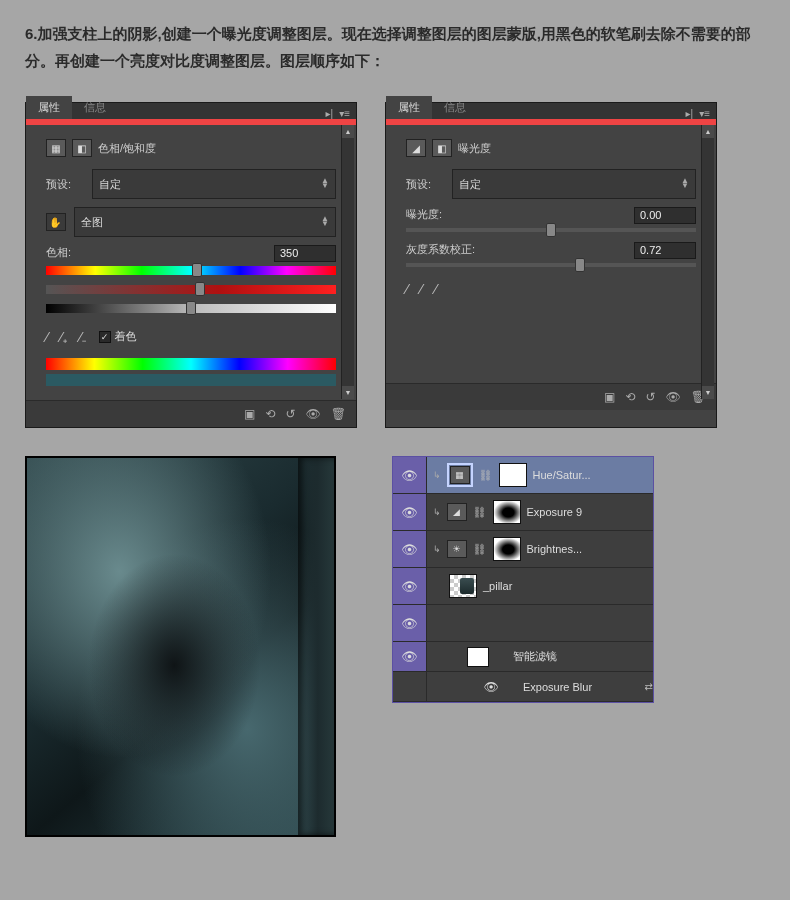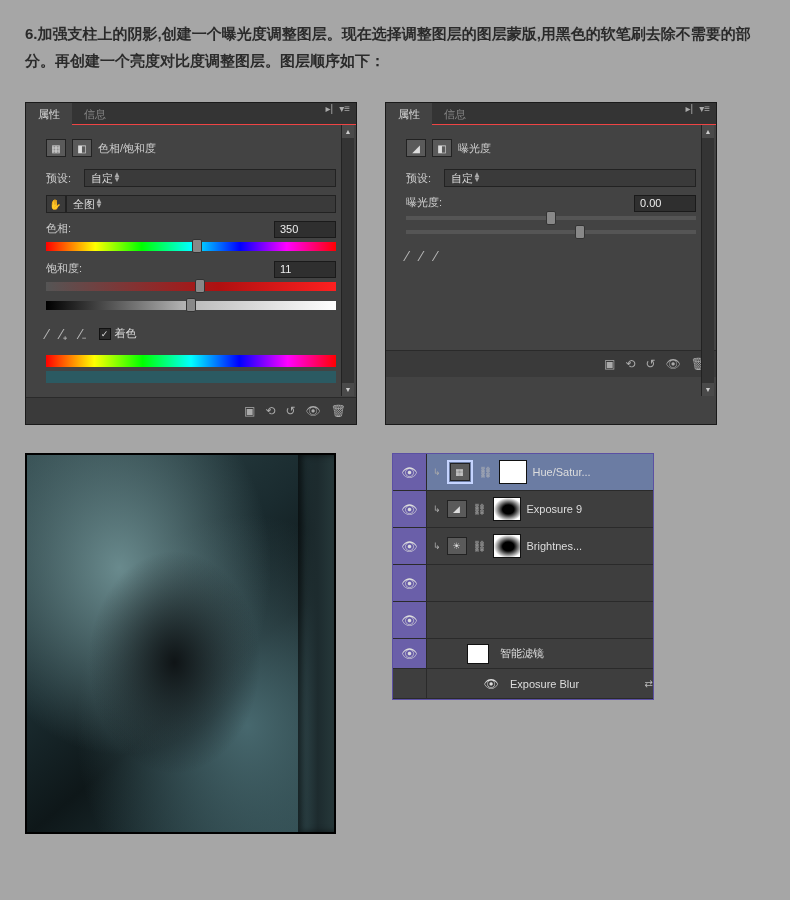"属性" .panel-tabs { align-items: flex-start -> flex-end; border-bottom: 1px solid #ef4444 -> 6px solid #ef4444 }
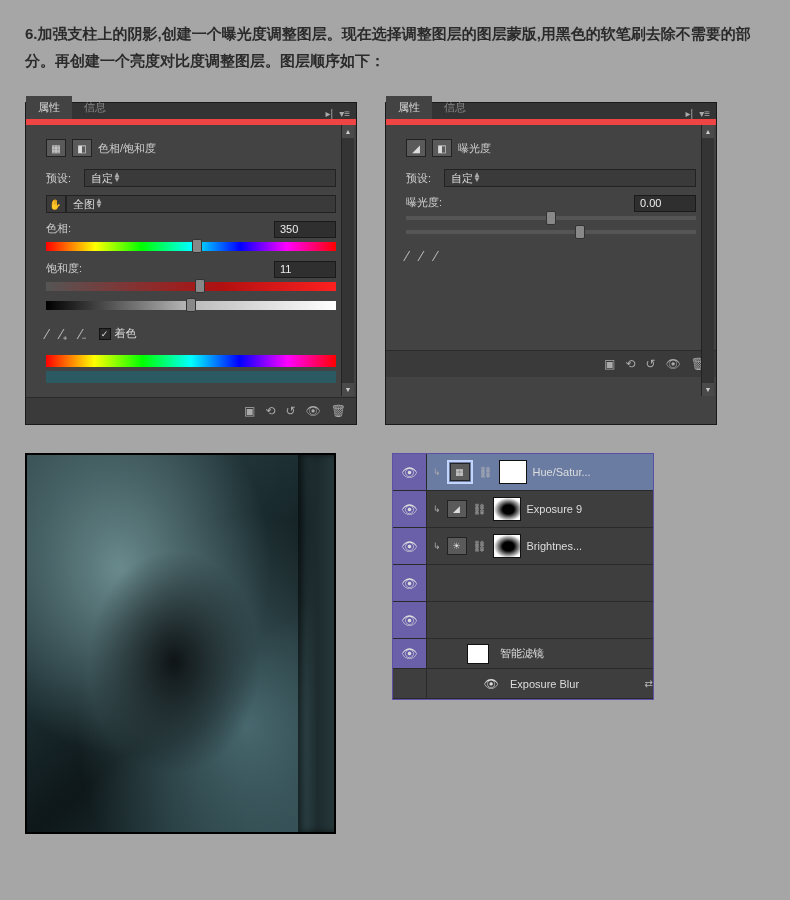"预设:" .row { gap: none -> 8px }
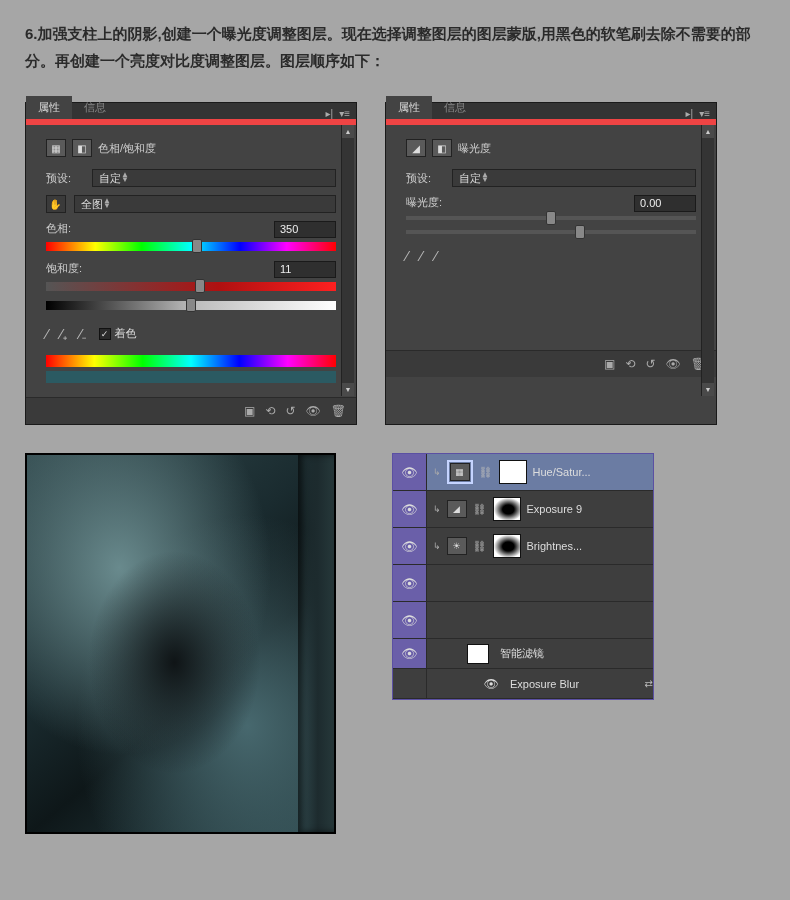"自定" .select { justify-content: none -> space-between; padding: 2px 6px -> 14px 6px }
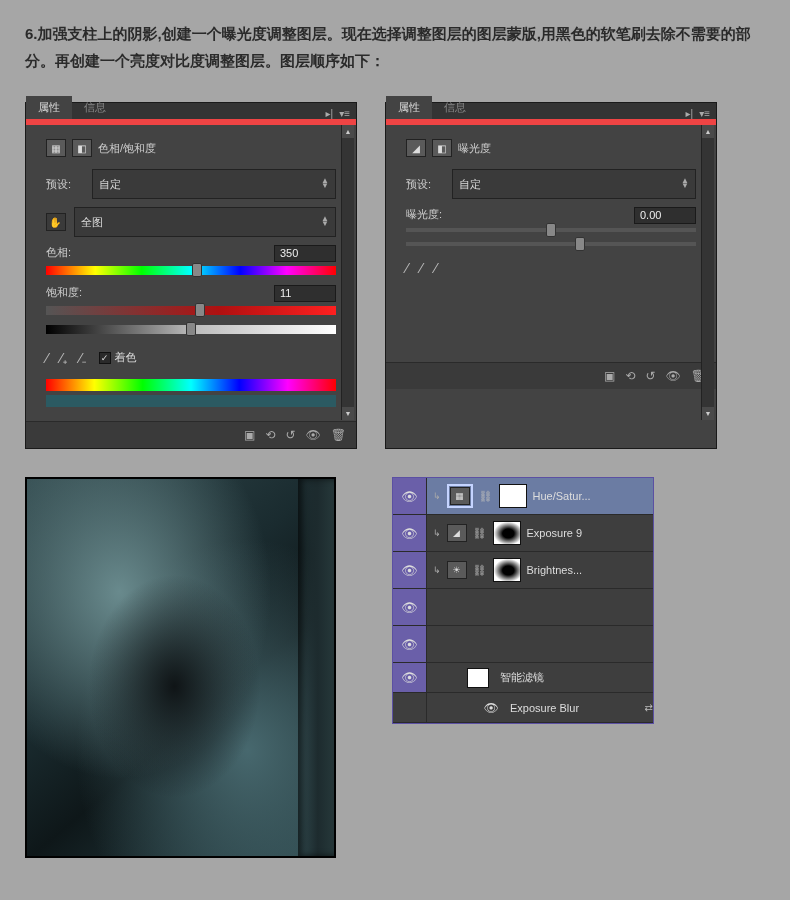"灰度系数校正:" div.slider-top { html: none -> <div> <span>灰度系数校正:</span> <div>0.72</div> </div> }
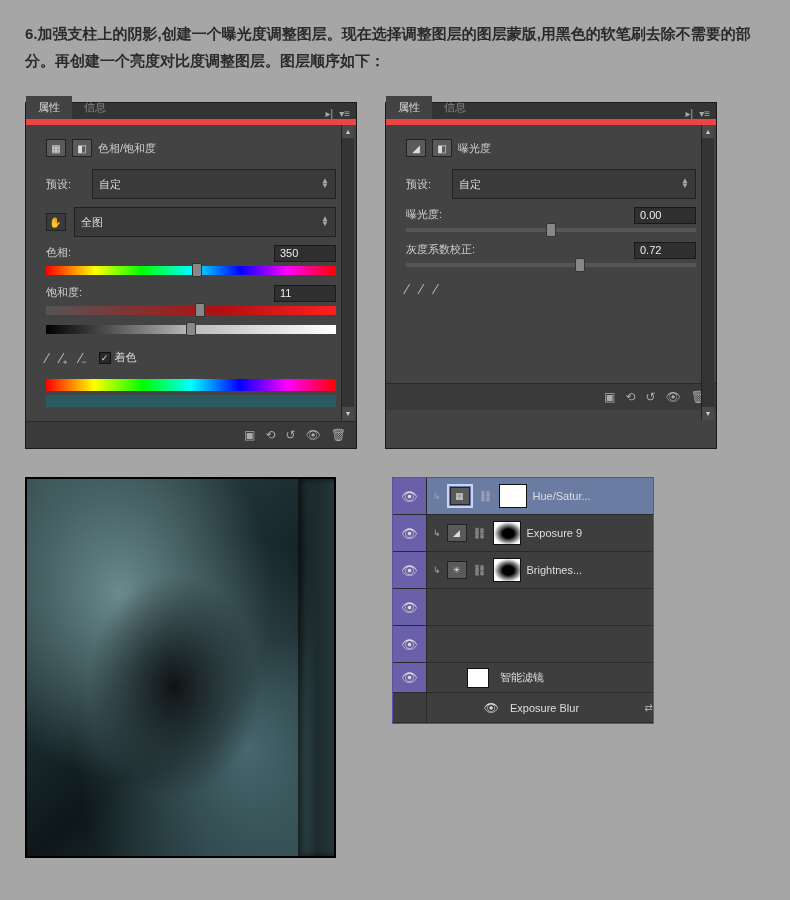"饱和度:" div.slider-top { html: <div> <span>饱和度:</span> <div>11</div> </div> -> none }
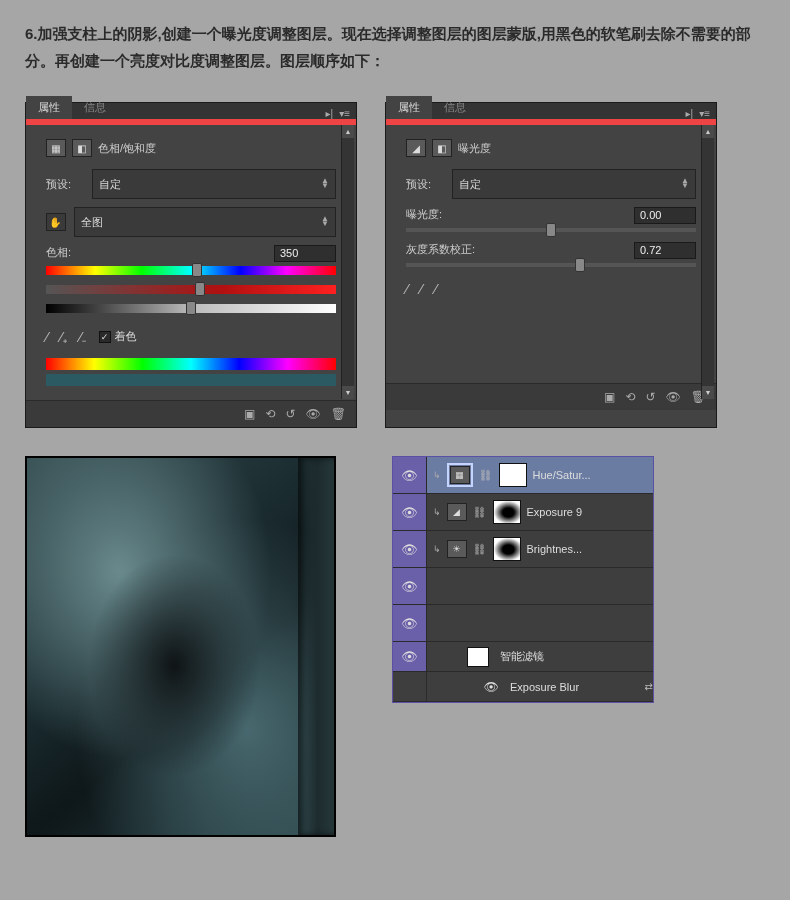"_pillar" div.layer-content { html: none -> <div> <span></span> <span></span> <span>_pillar</span> </div> }
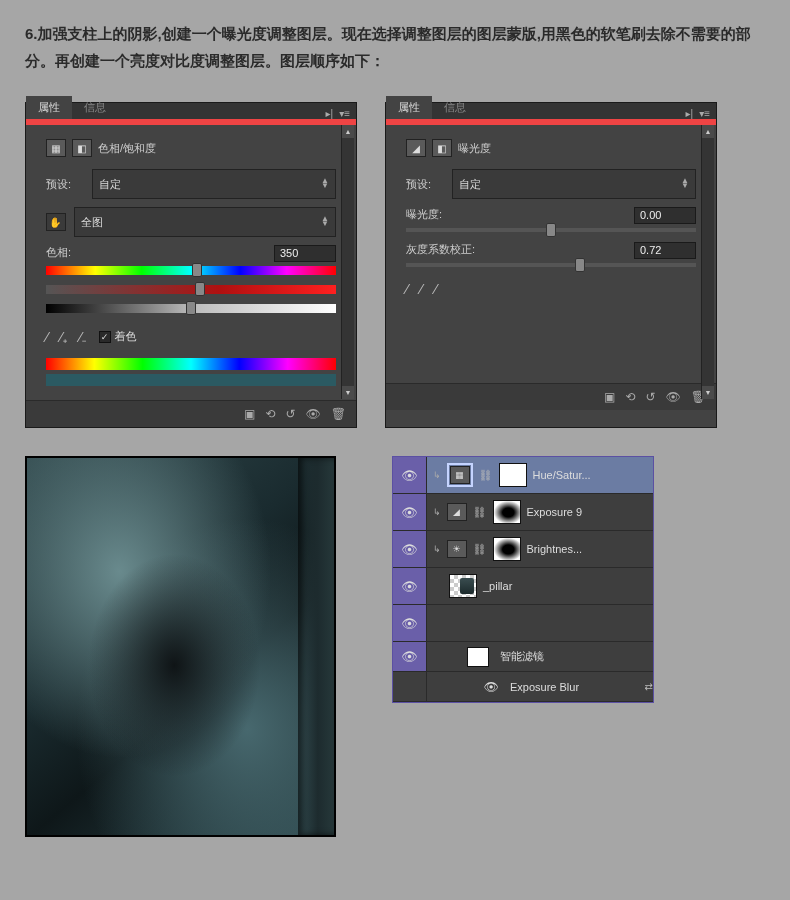"智能滤镜" .sub-content { gap: 11px -> 24px }
